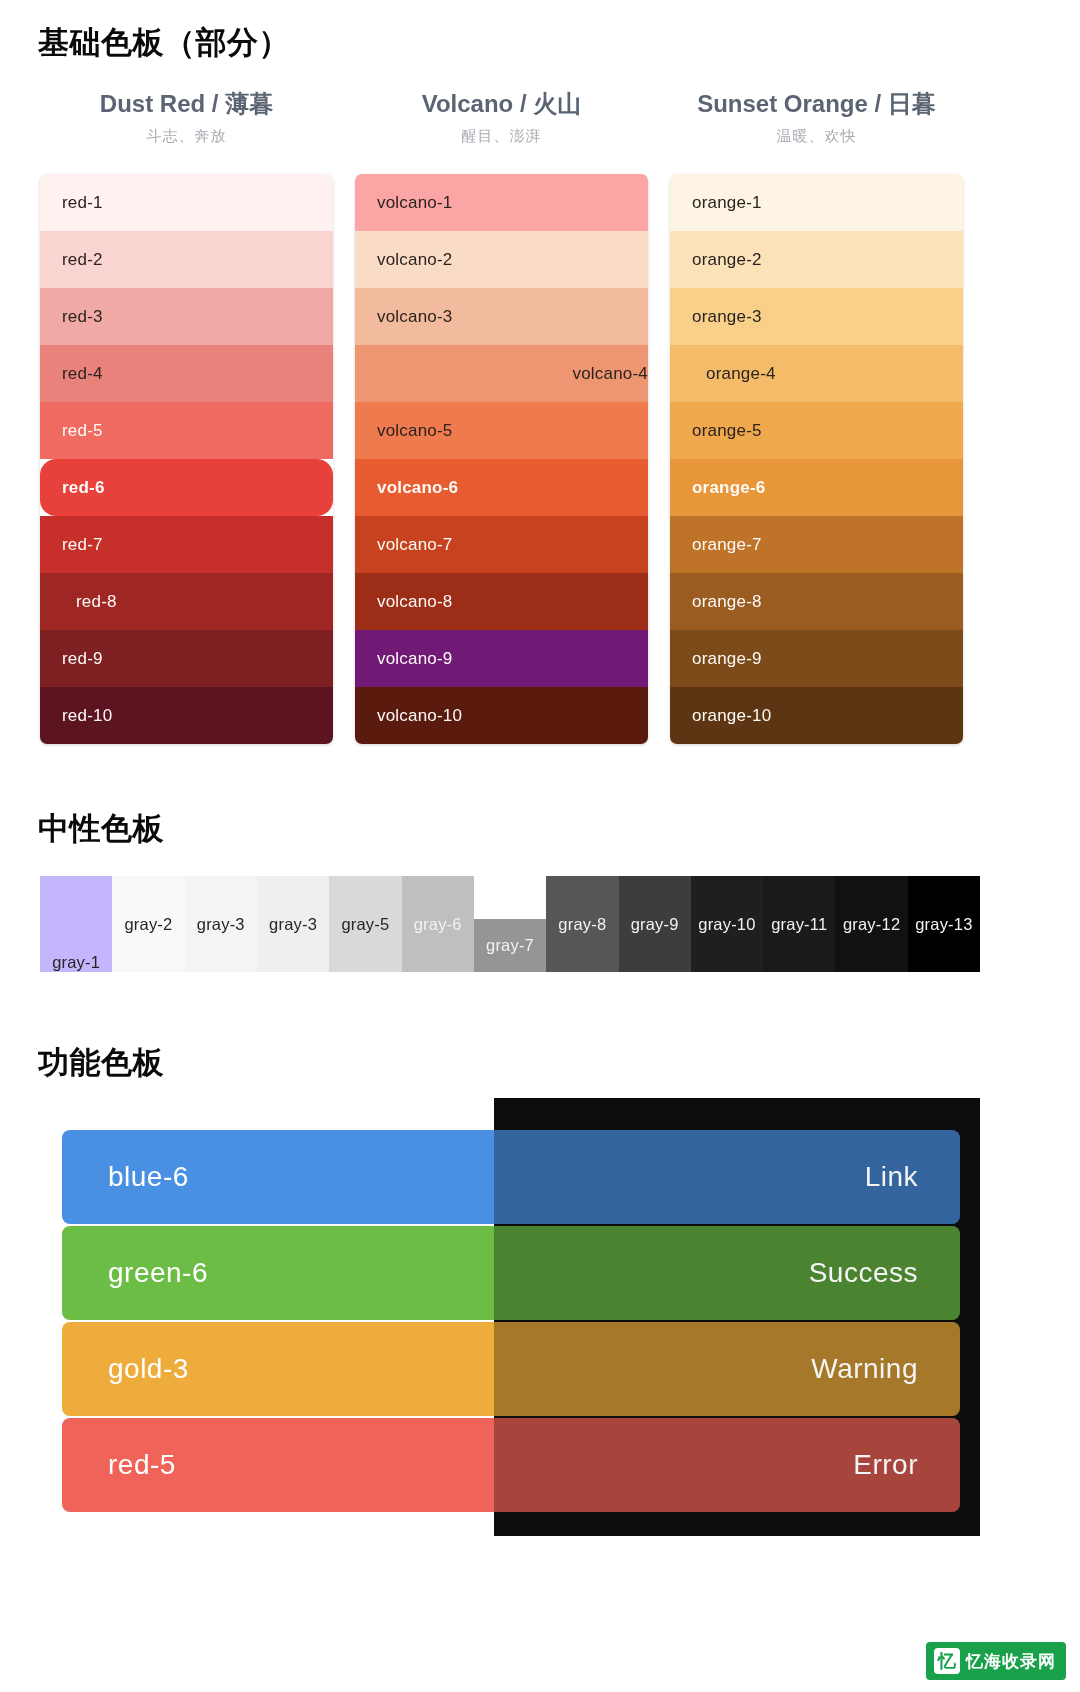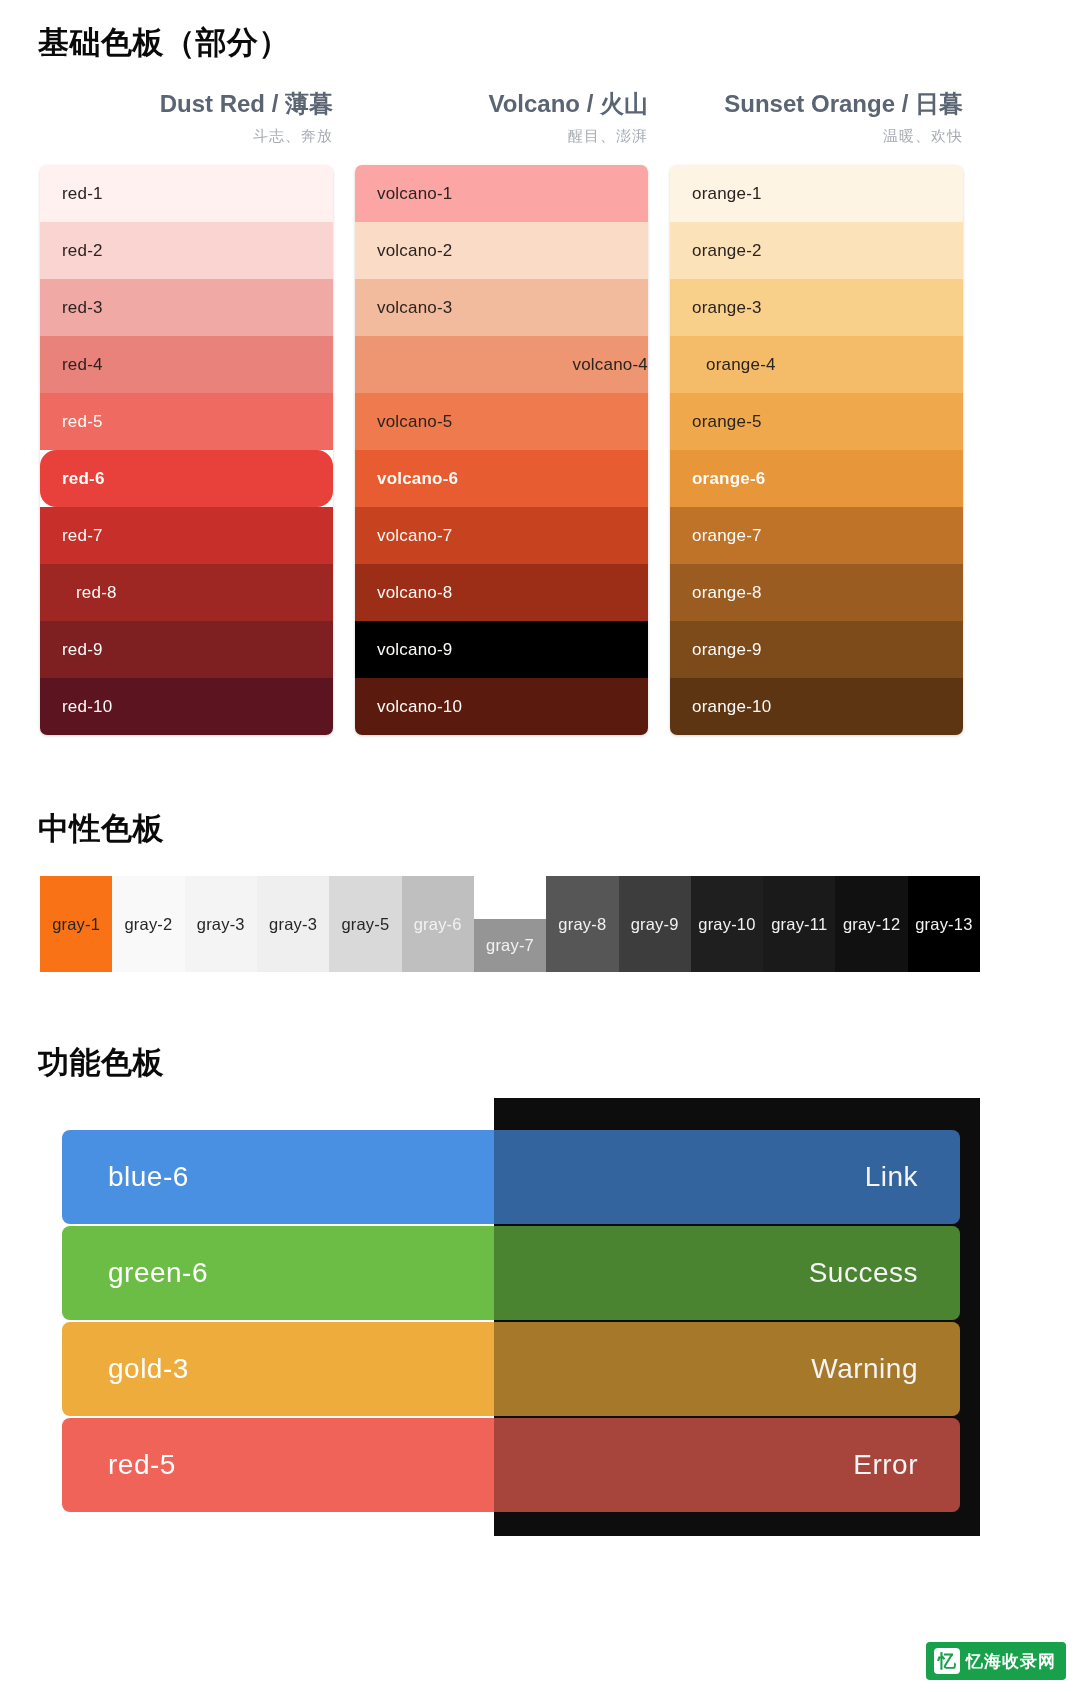"Dust Red / 薄暮" .col-head { margin-bottom: 19px -> 28px; text-align: right -> center }
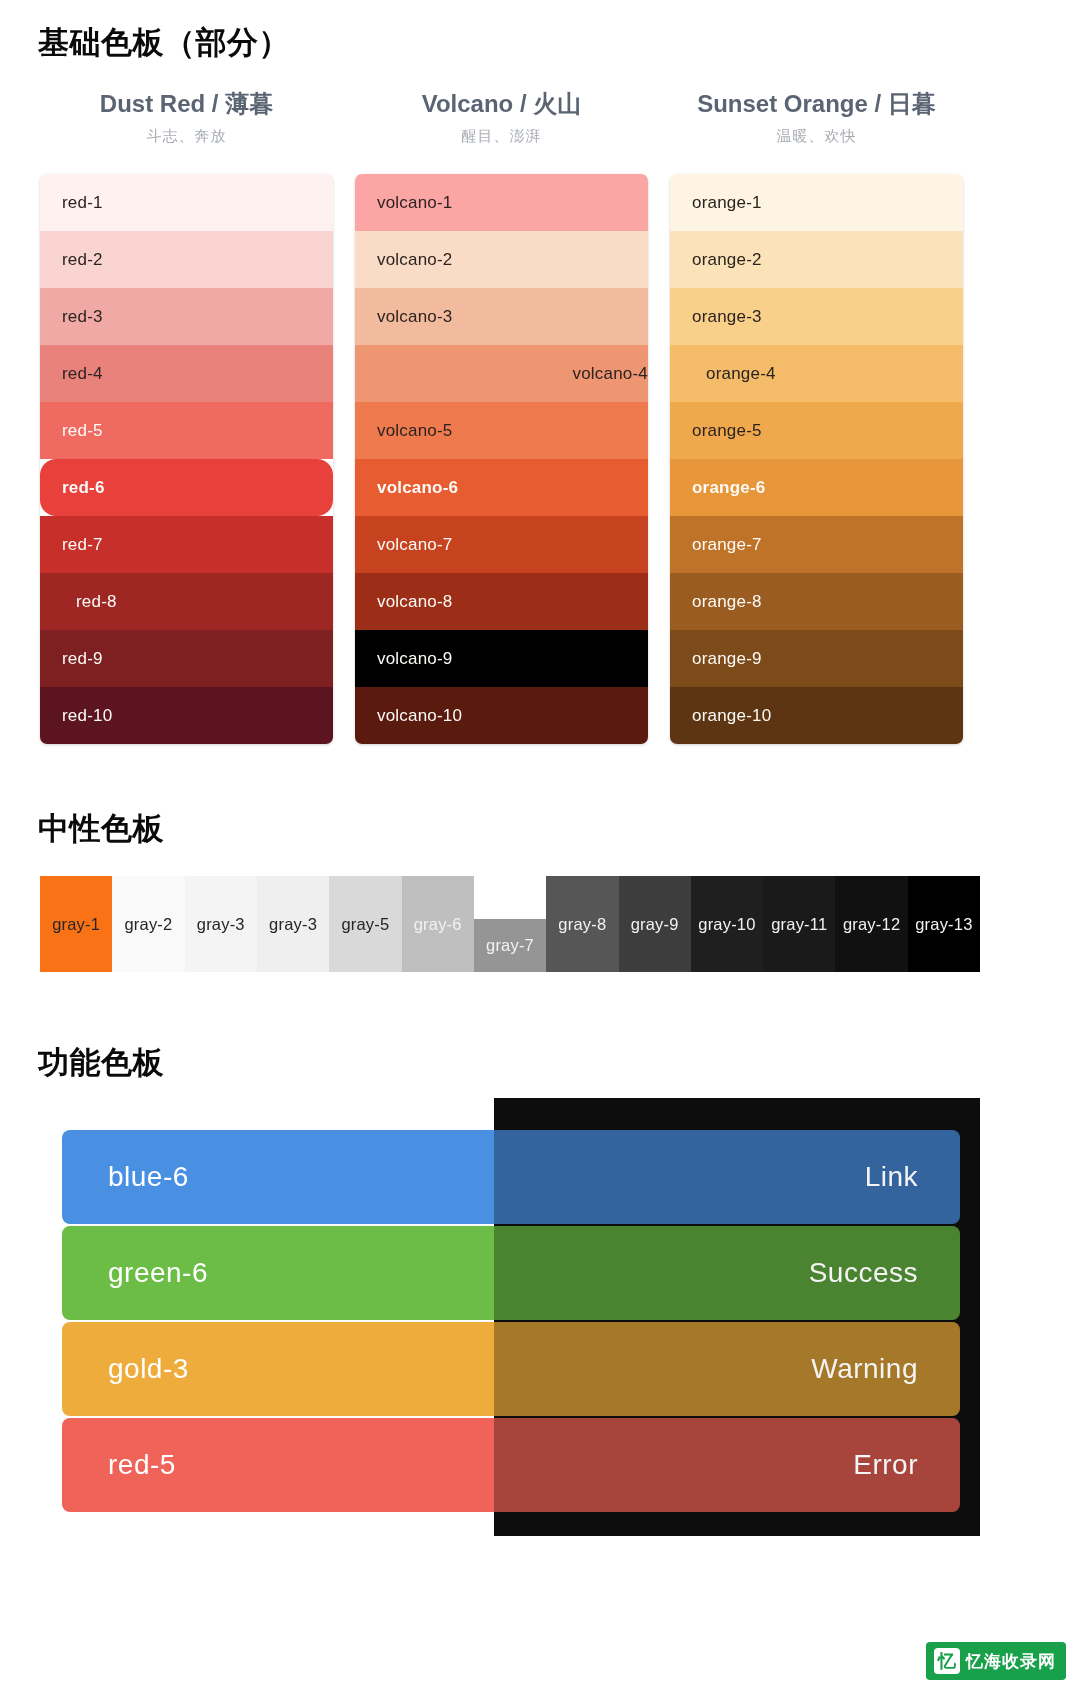"volcano-9" div.swatch { background: #000000 -> #701a75 }
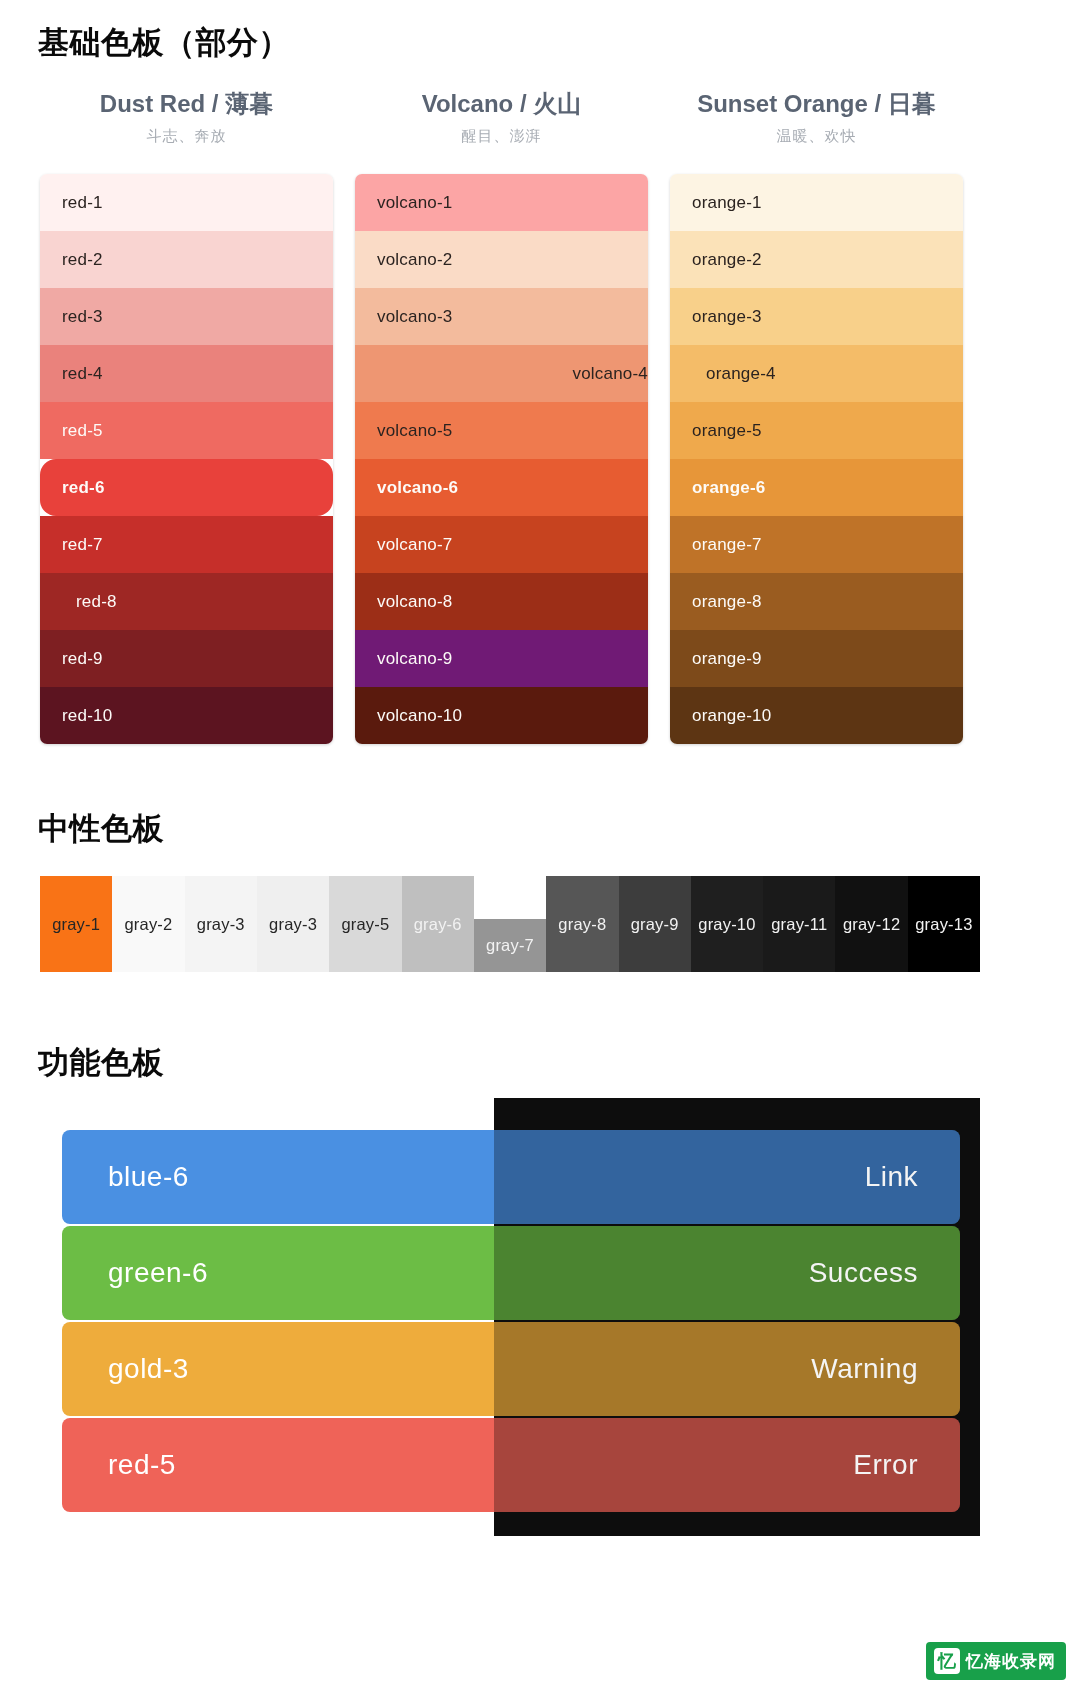"gray-1" div.gray-cell { align-items: none -> flex-end; background: #f97316 -> #c4b5fd }
